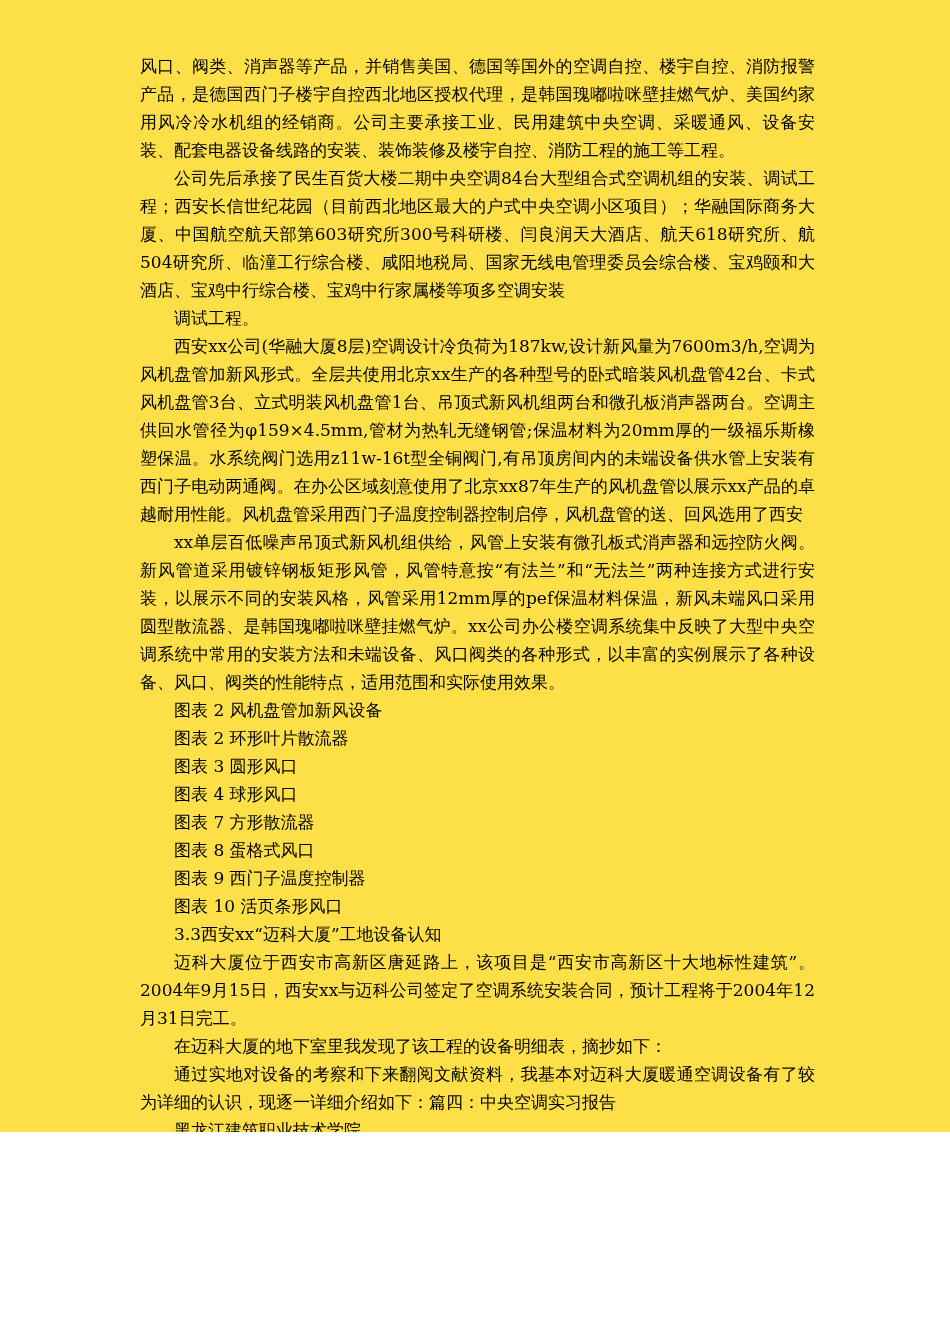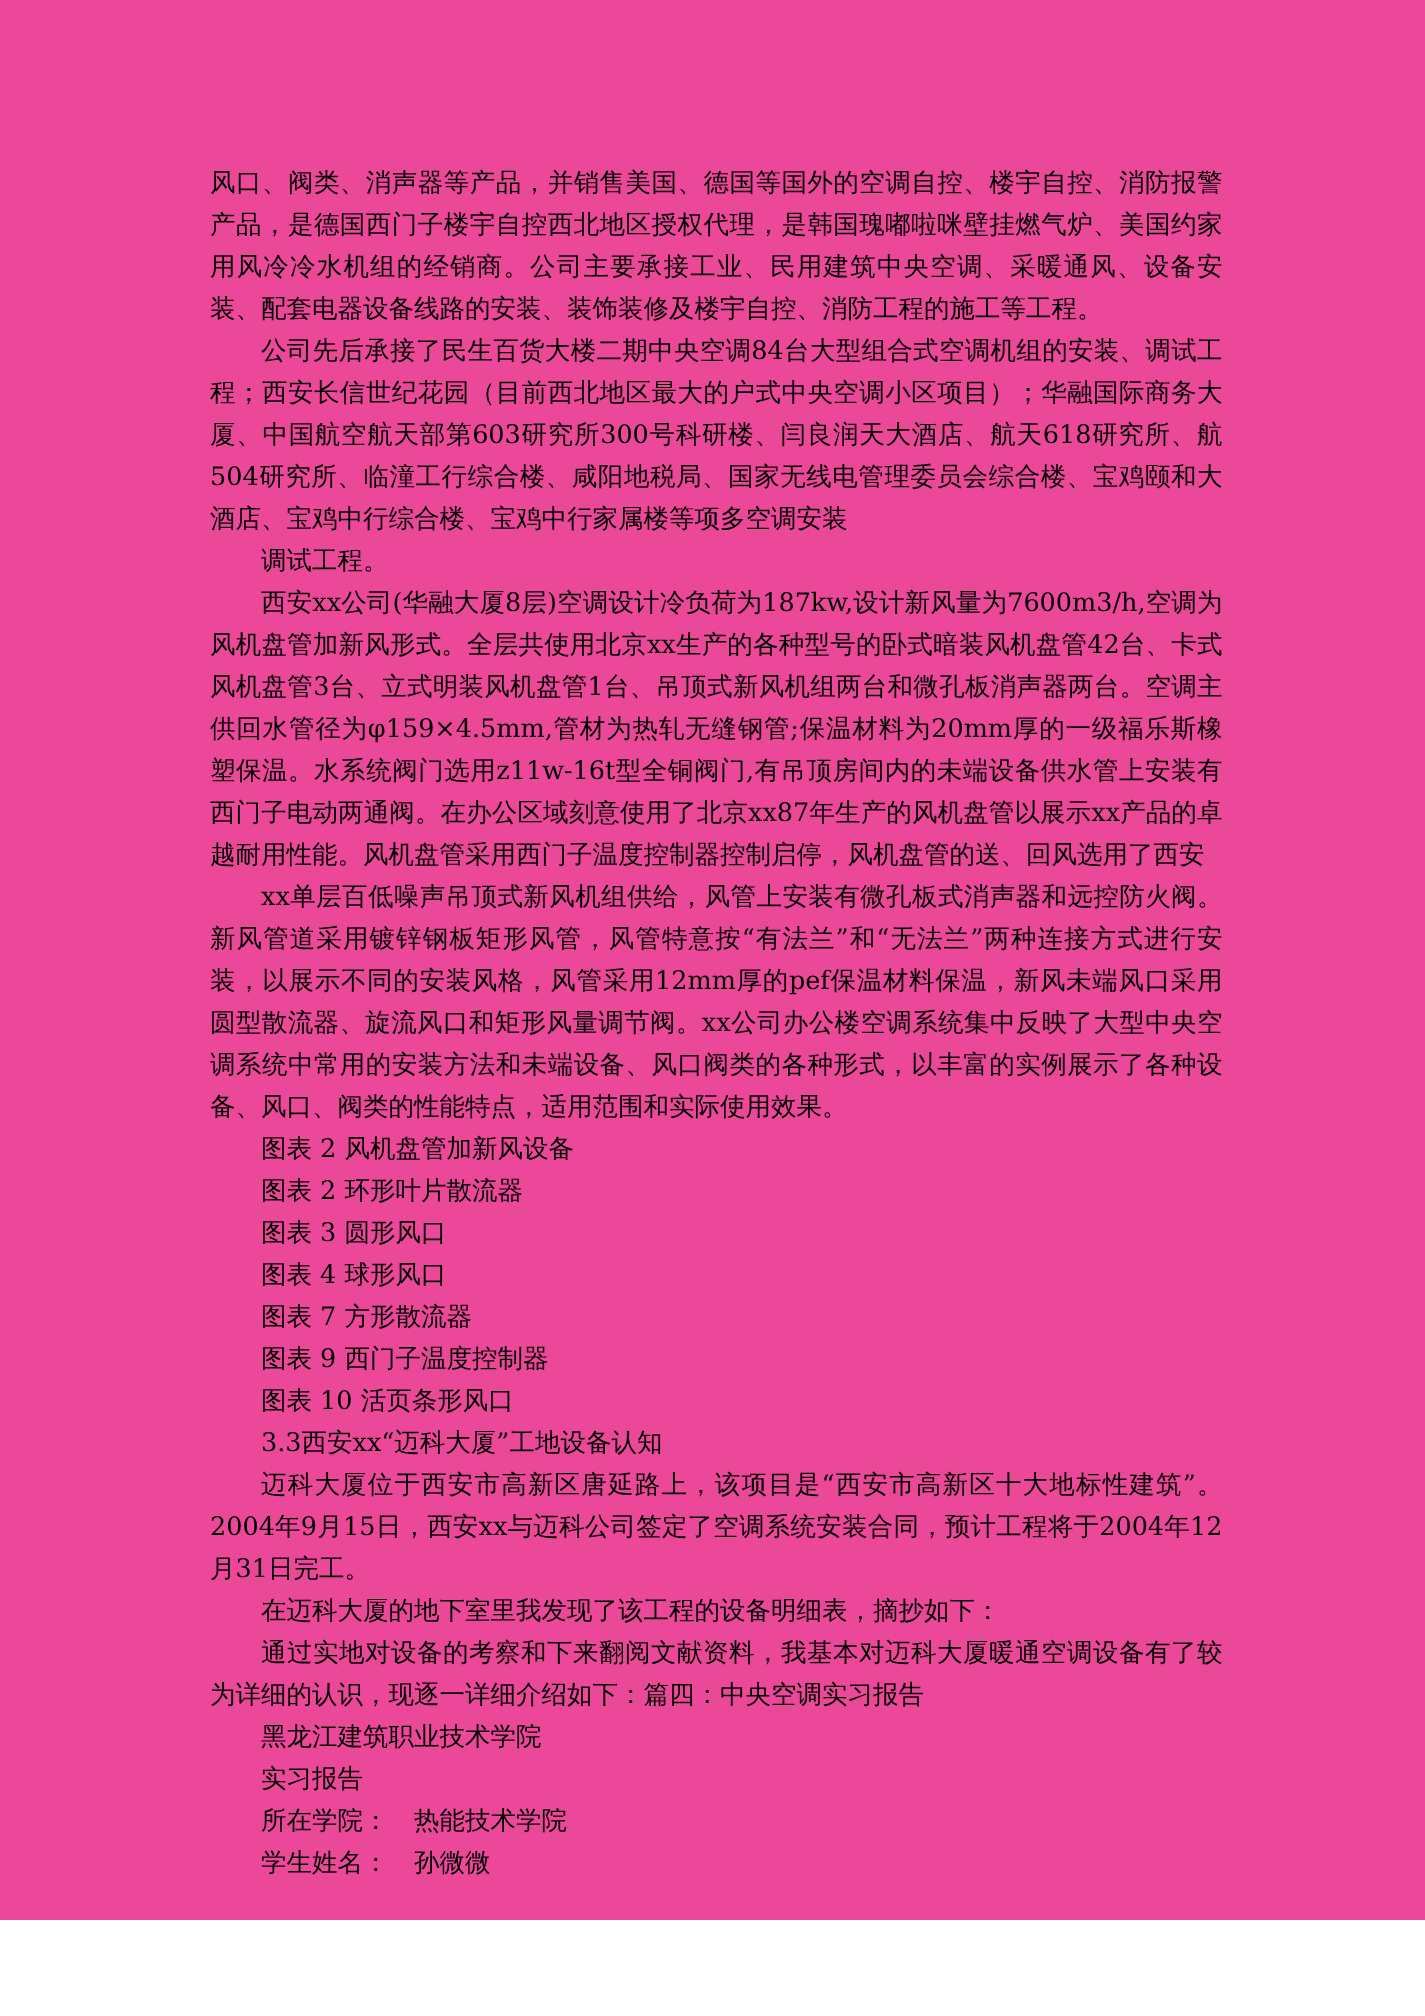"风口、阀类、消声器等产品，并销售美国、德国等国外的空调自控、楼宇自控、消防报警产" .page { background: #ec4899 -> #fde047; height: 1280px -> 1132px; padding: 108px 135px 30px 140px -> 52px 135px 30px 140px }
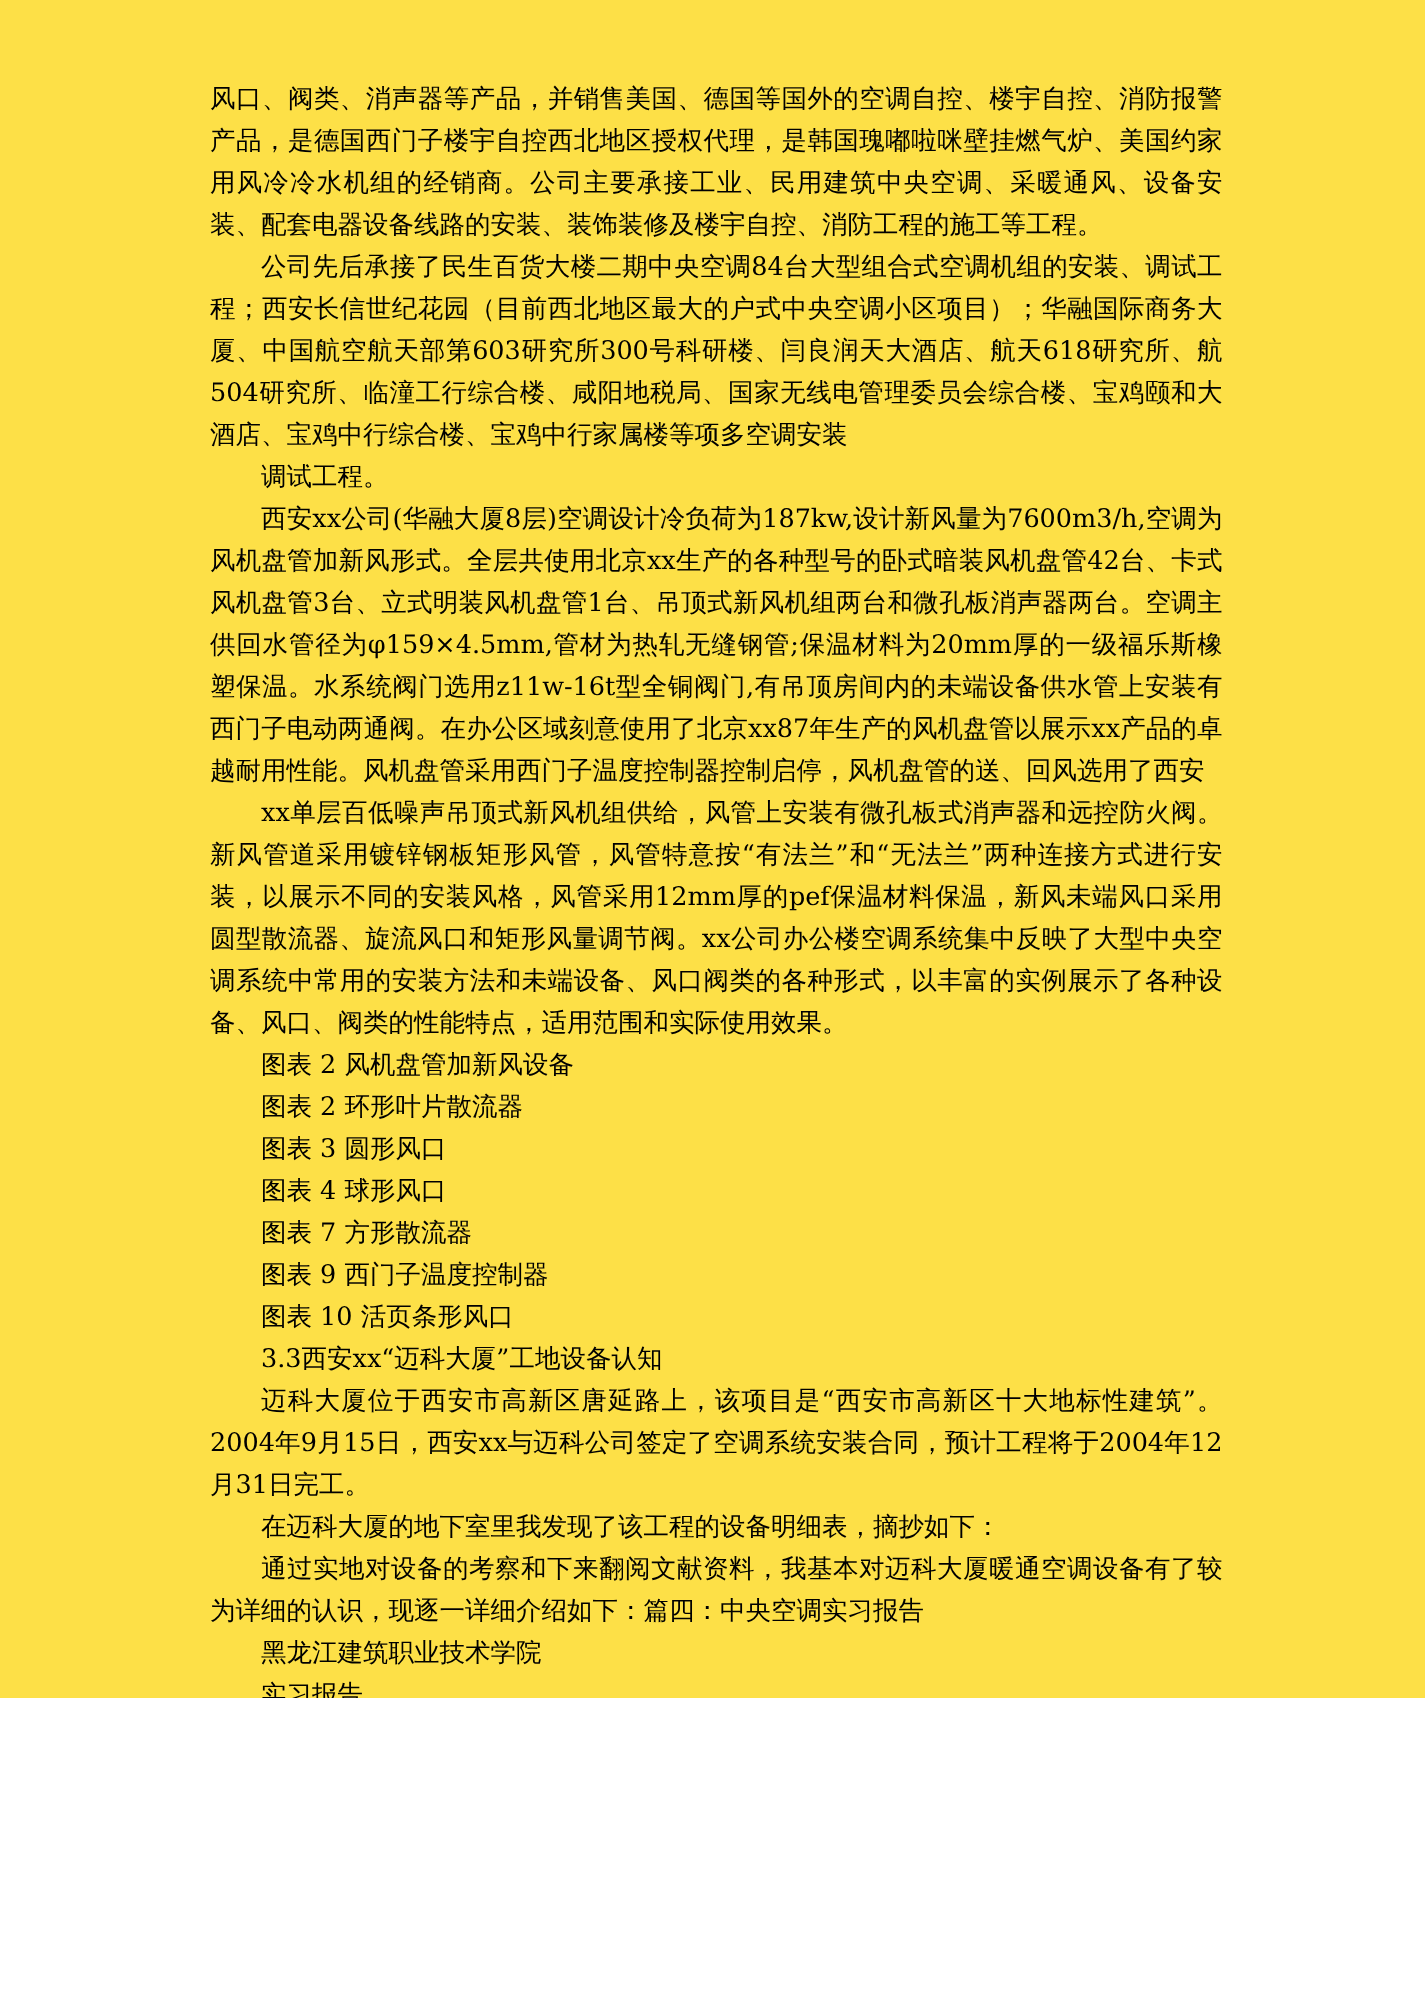"xx单层百低噪声吊顶式新风机组供给，风管上安装有微孔板式消声器和远控防火阀。新风" p.para { text: 旋流风口和矩形风量调节阀 -> 是韩国瑰嘟啦咪壁挂燃气炉 }
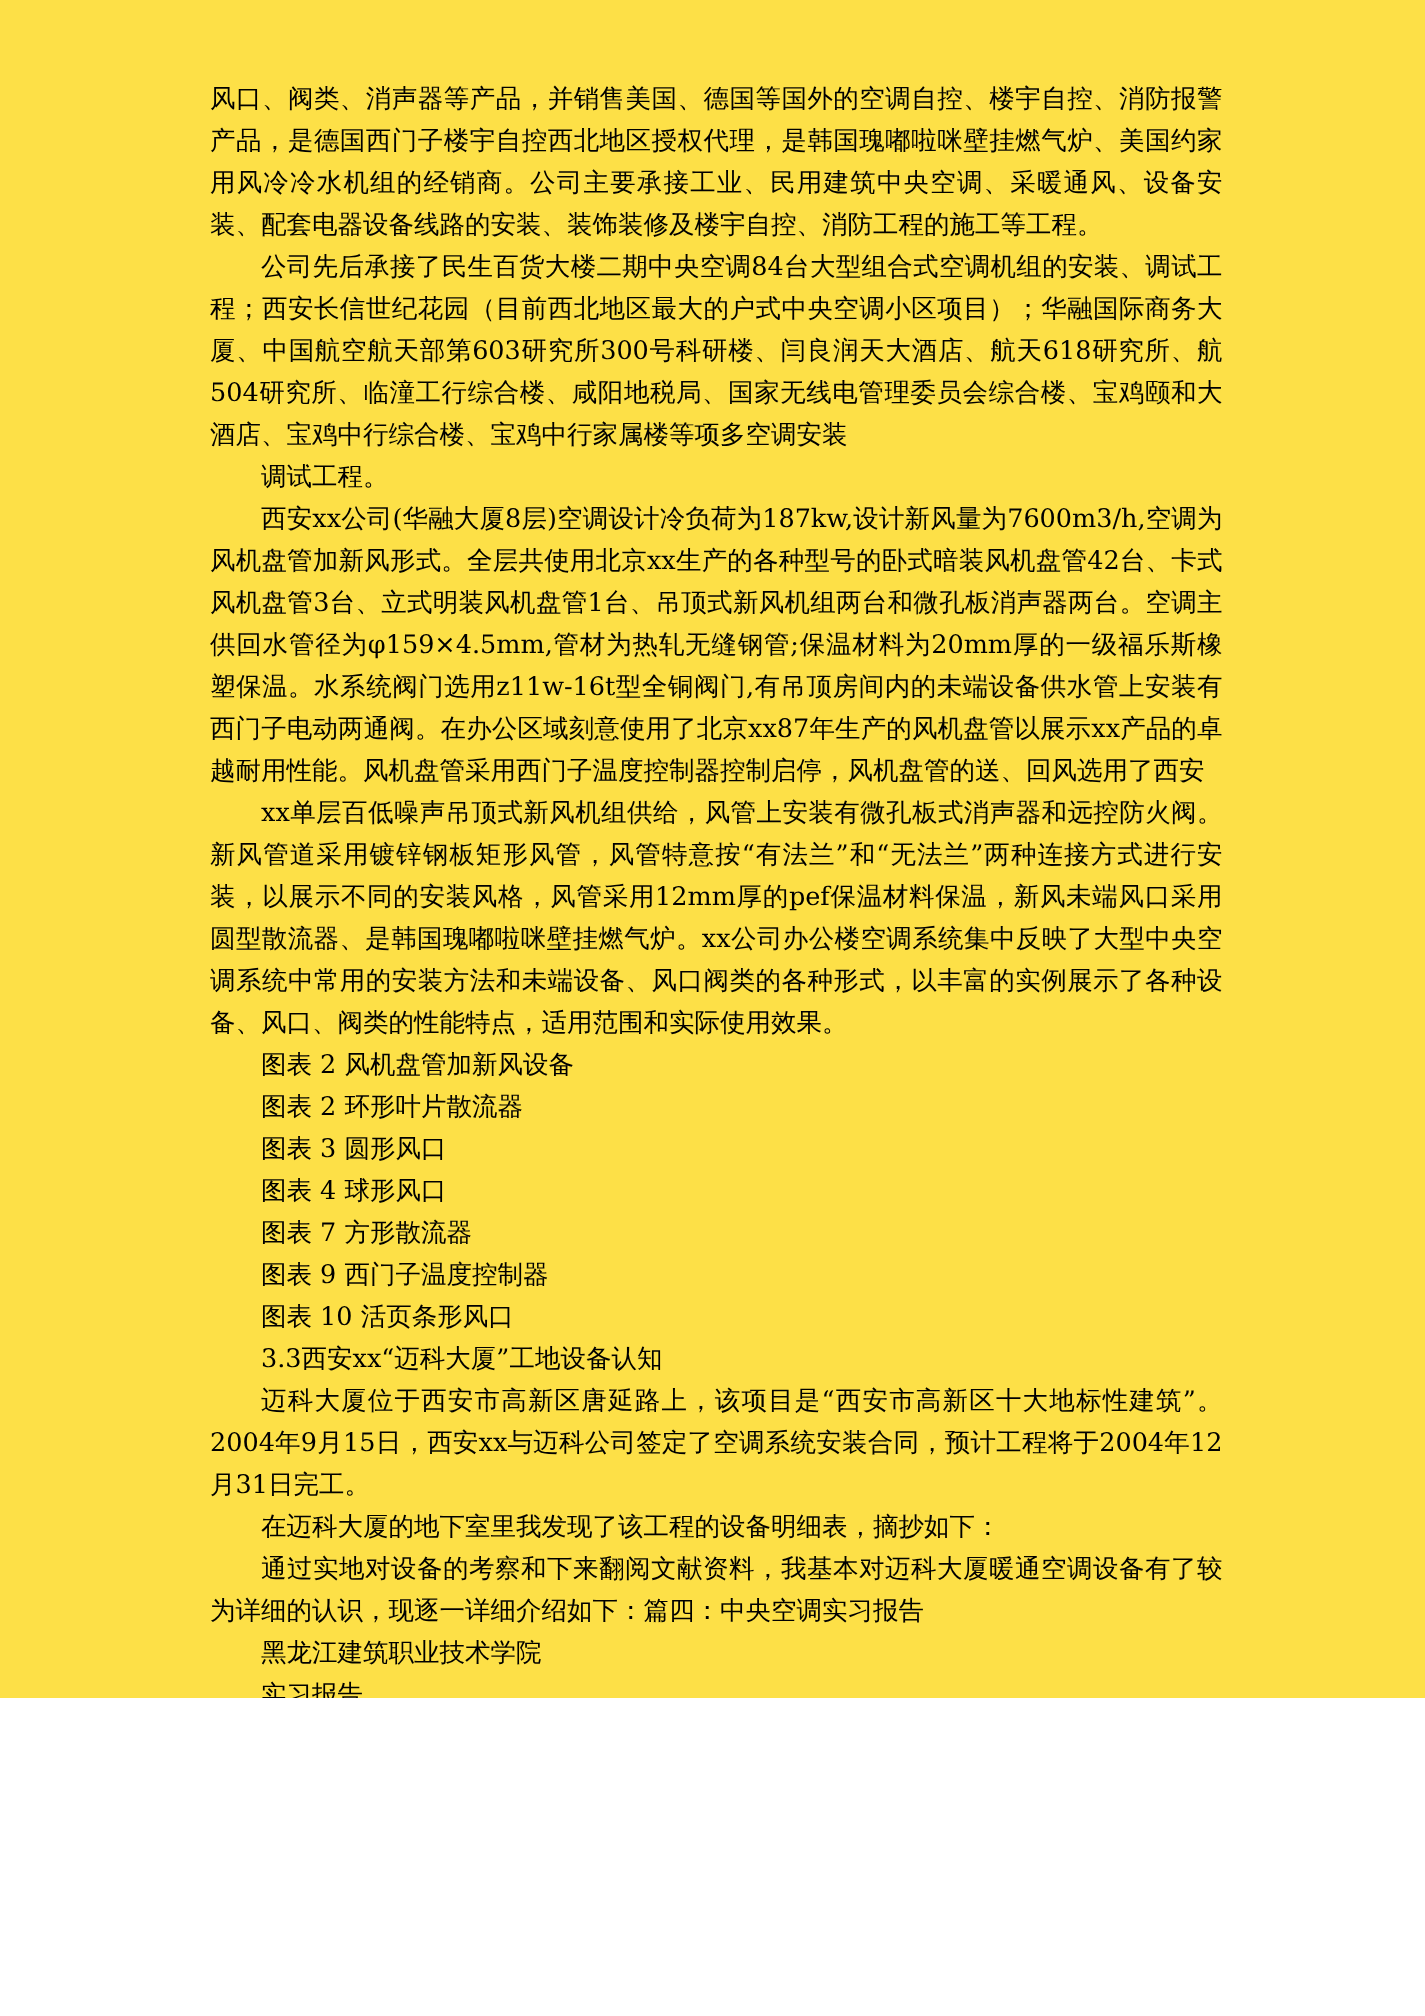"图表 8 蛋格式风口" p.para { html: none -> <p>图表 8 蛋格式风口</p> }
